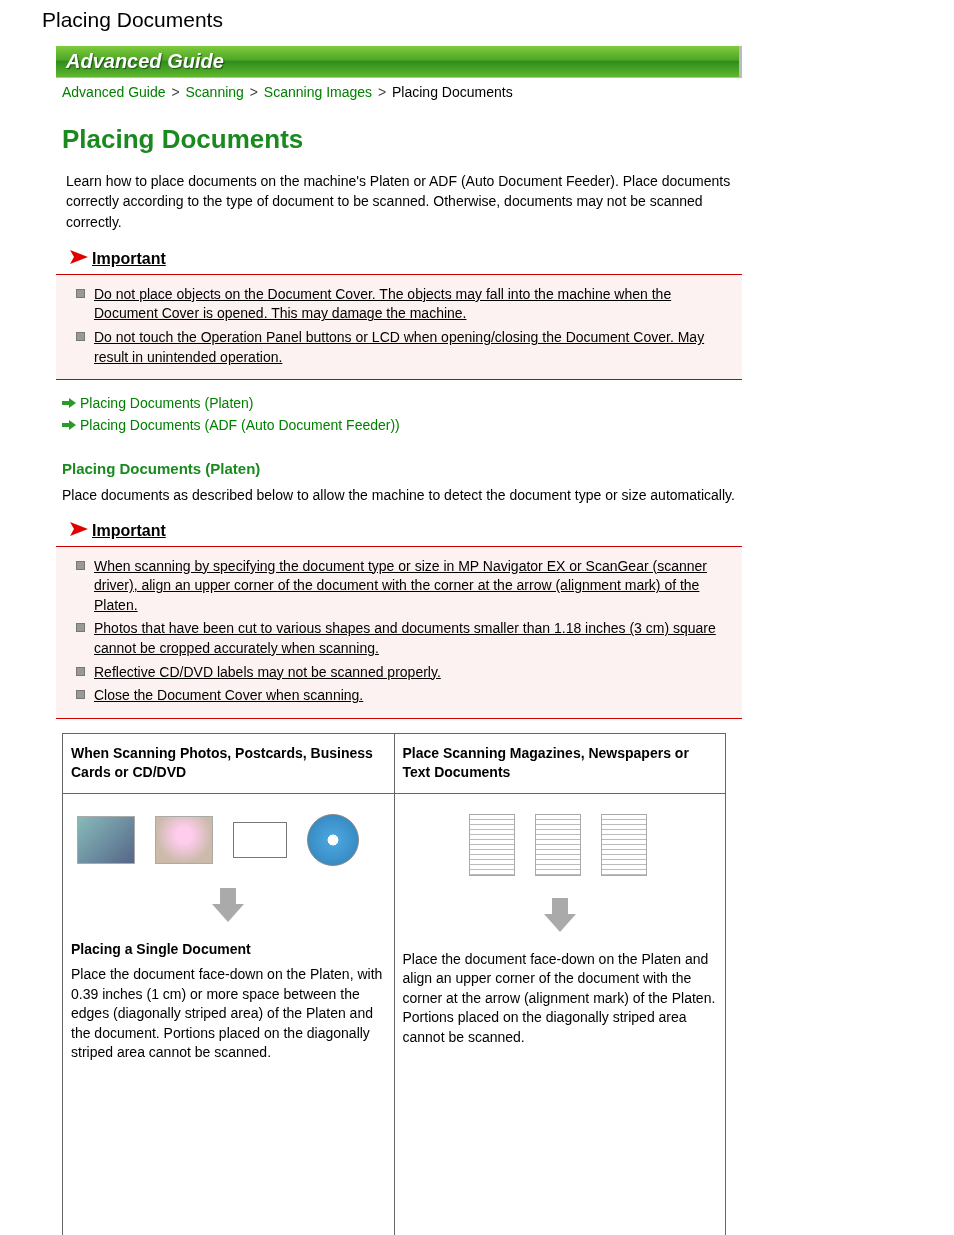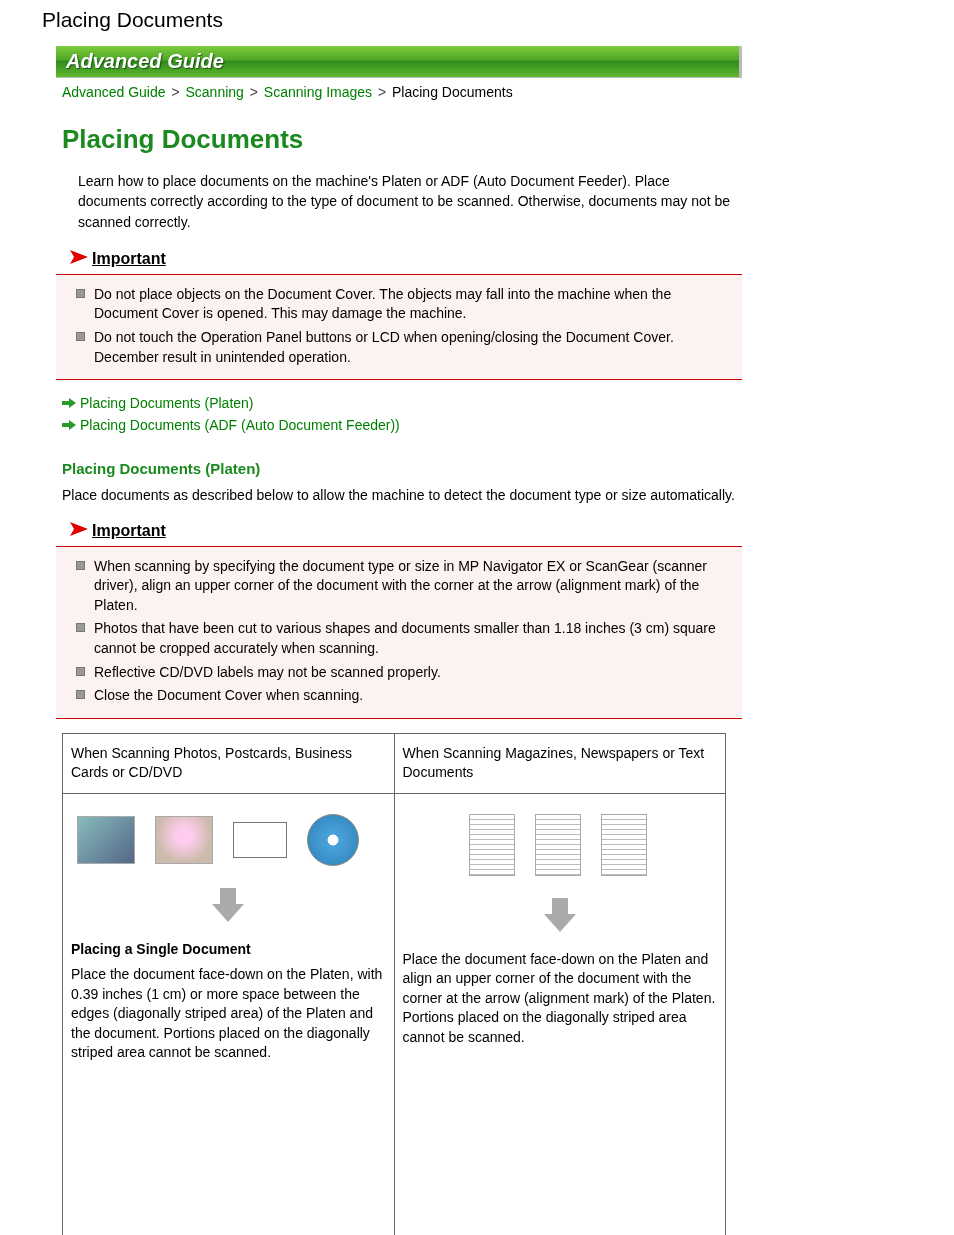"Learn how to place documents" .intro { margin: 0 0 18px 22px -> 0 0 18px 10px }
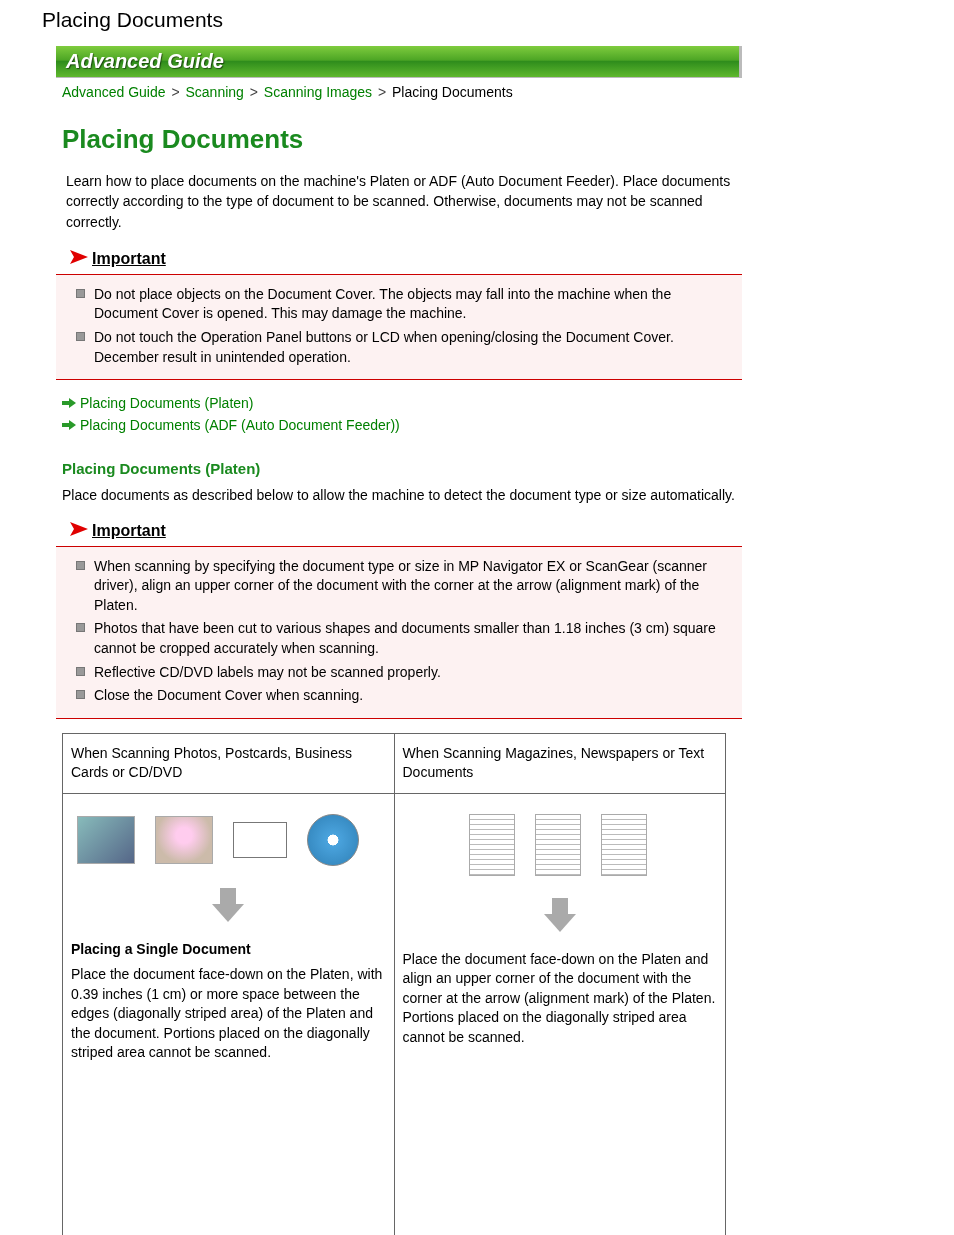"Do not place objects on" .important-list { text-decoration: none -> underline }
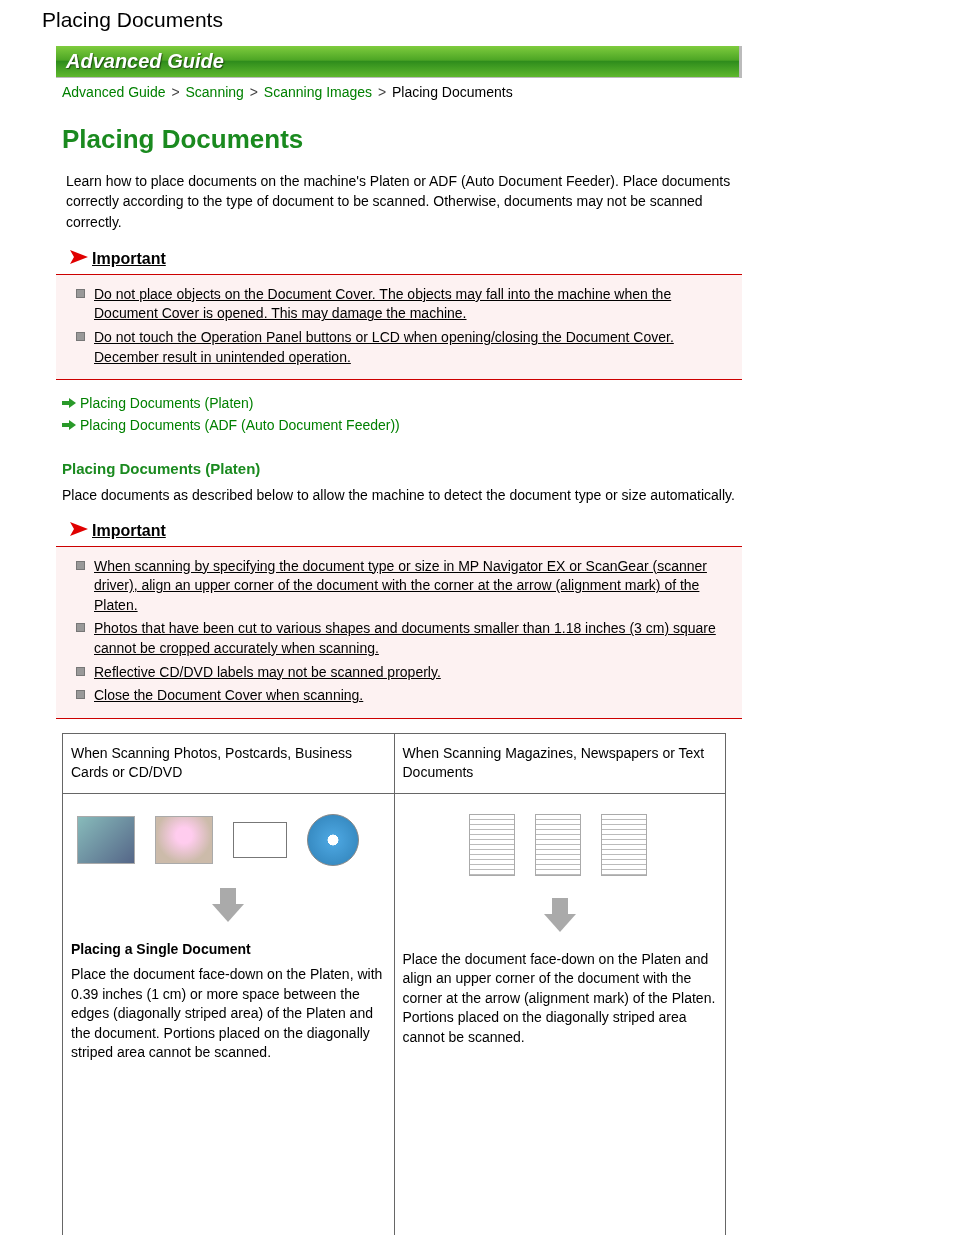"Do not touch the Operation" li { text: December -> May }
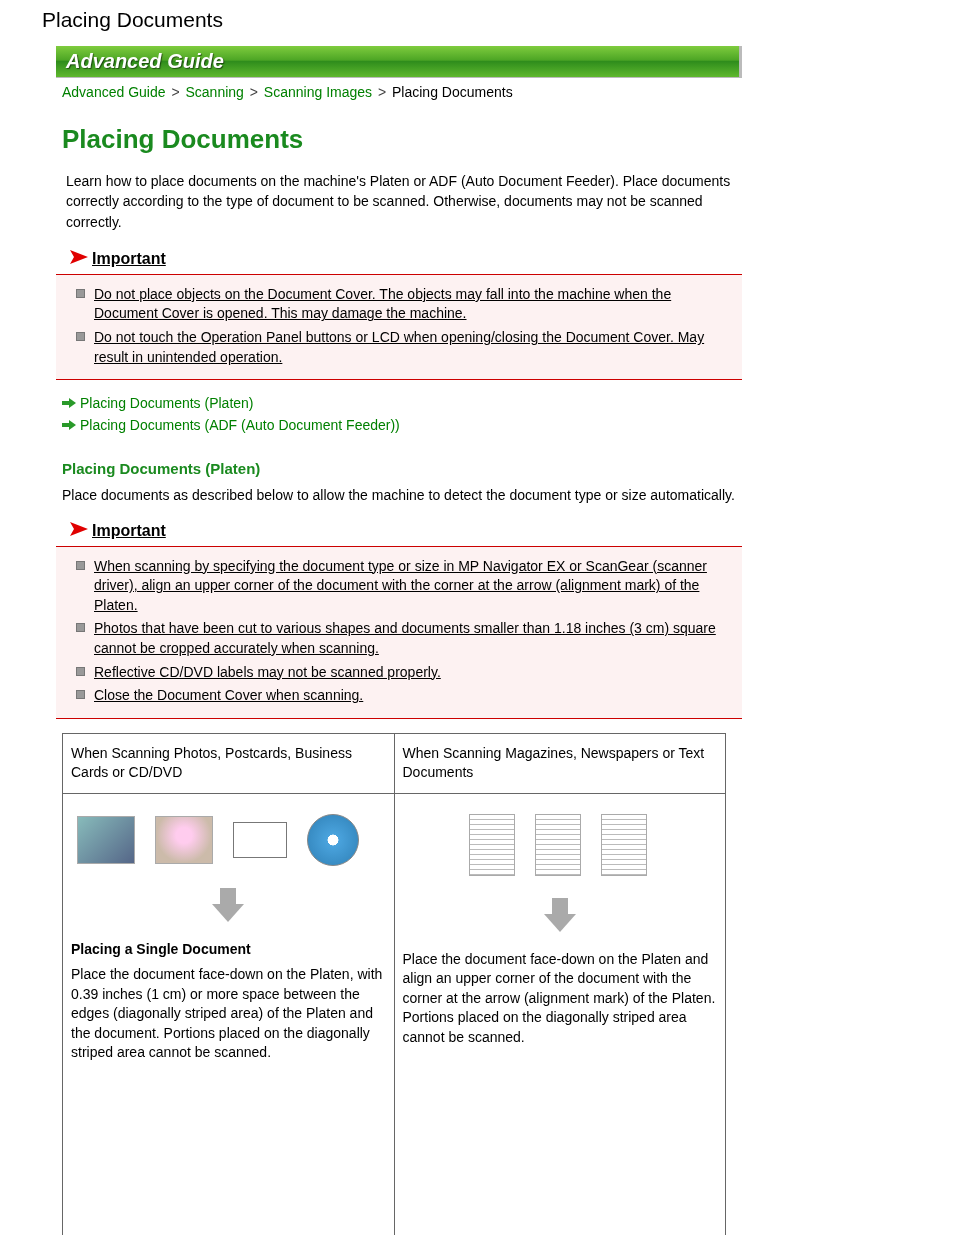"When Scanning Photos, Postcards," table.placement th { font-weight: normal -> bold }
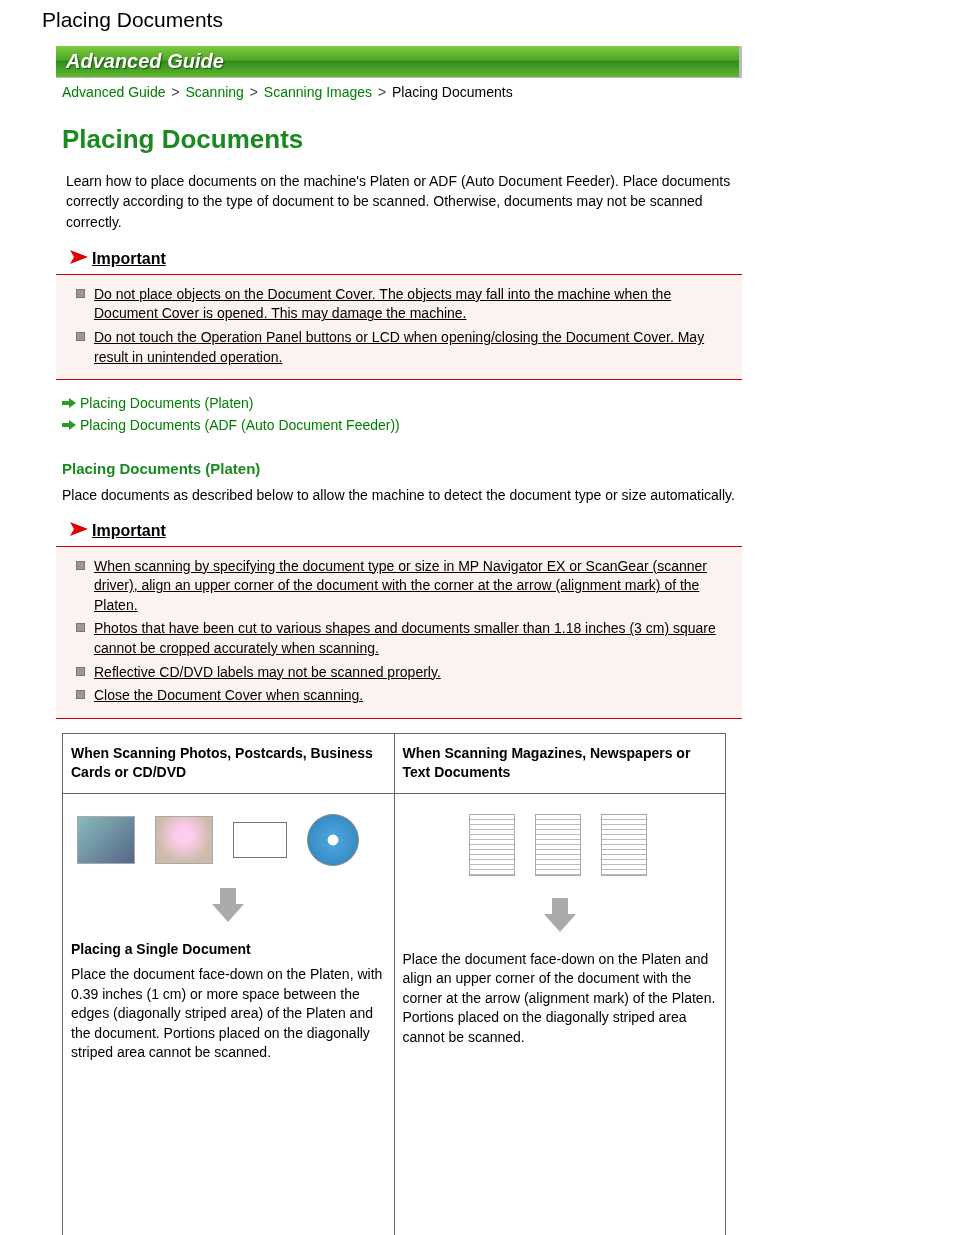"When Scanning Magazines, Newspapers or" th { text: When -> Place }
